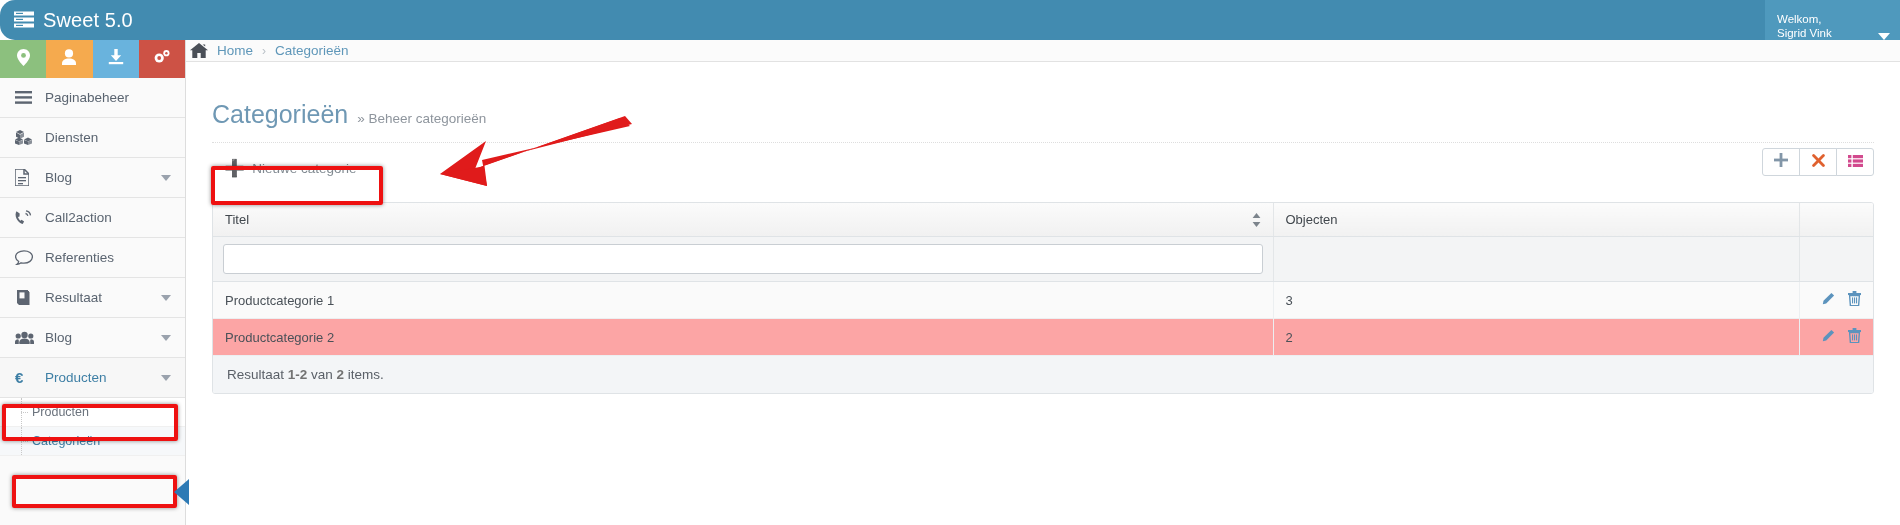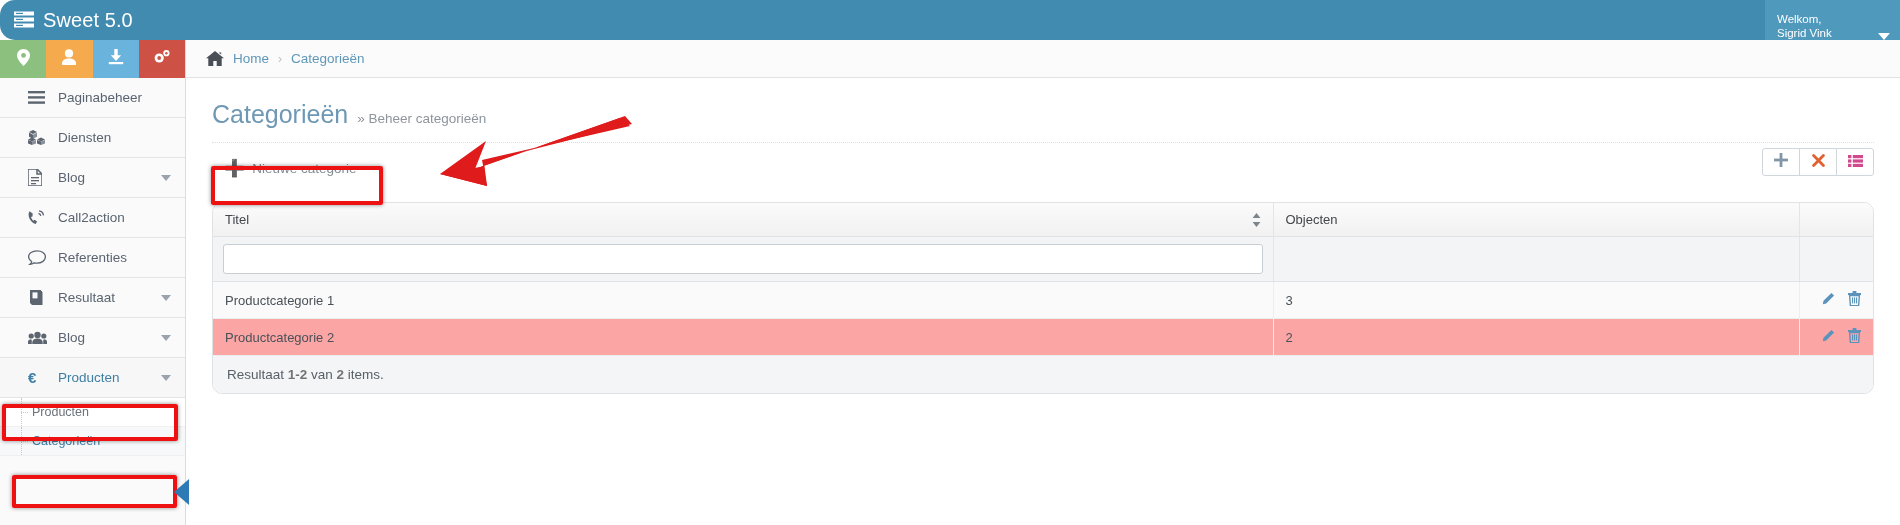"Home" .crumbbar { height: 38px -> 22px; padding-left: 20px -> 4px }
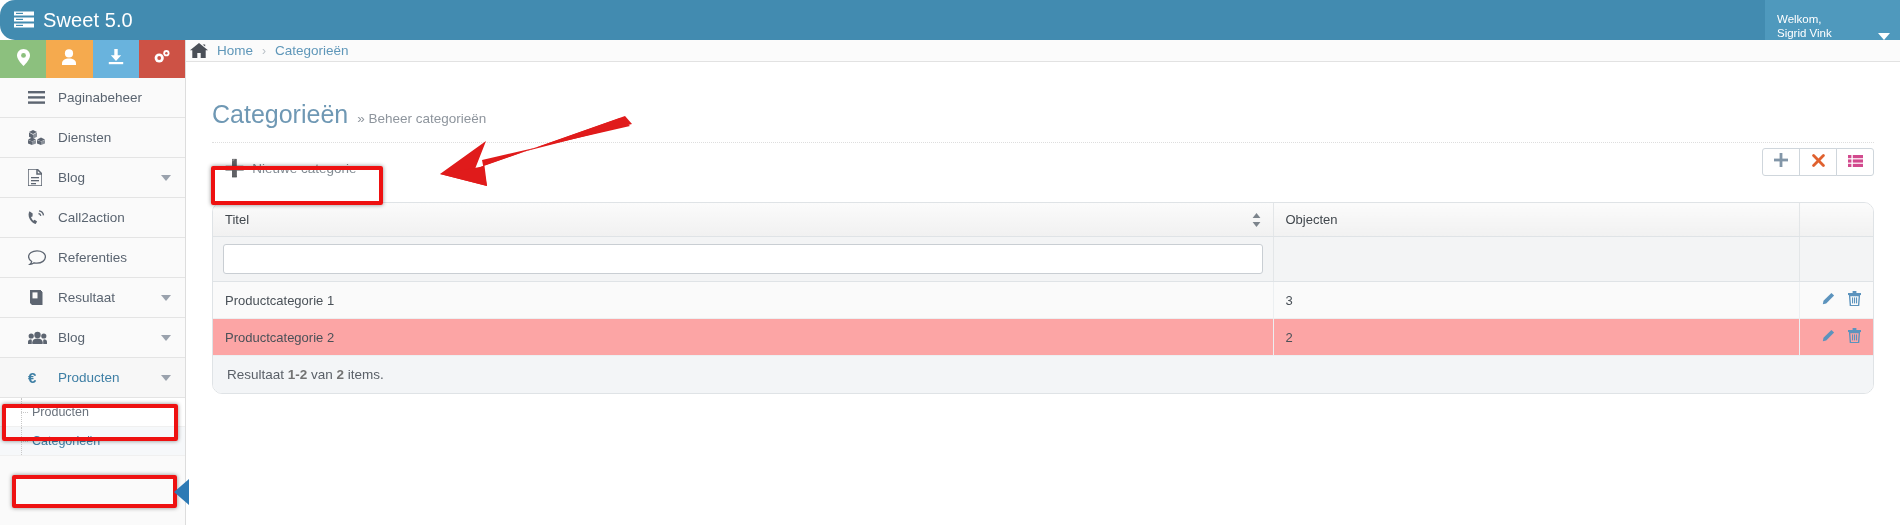"Paginabeheer" .nav-item { padding-left: 28px -> 15px }
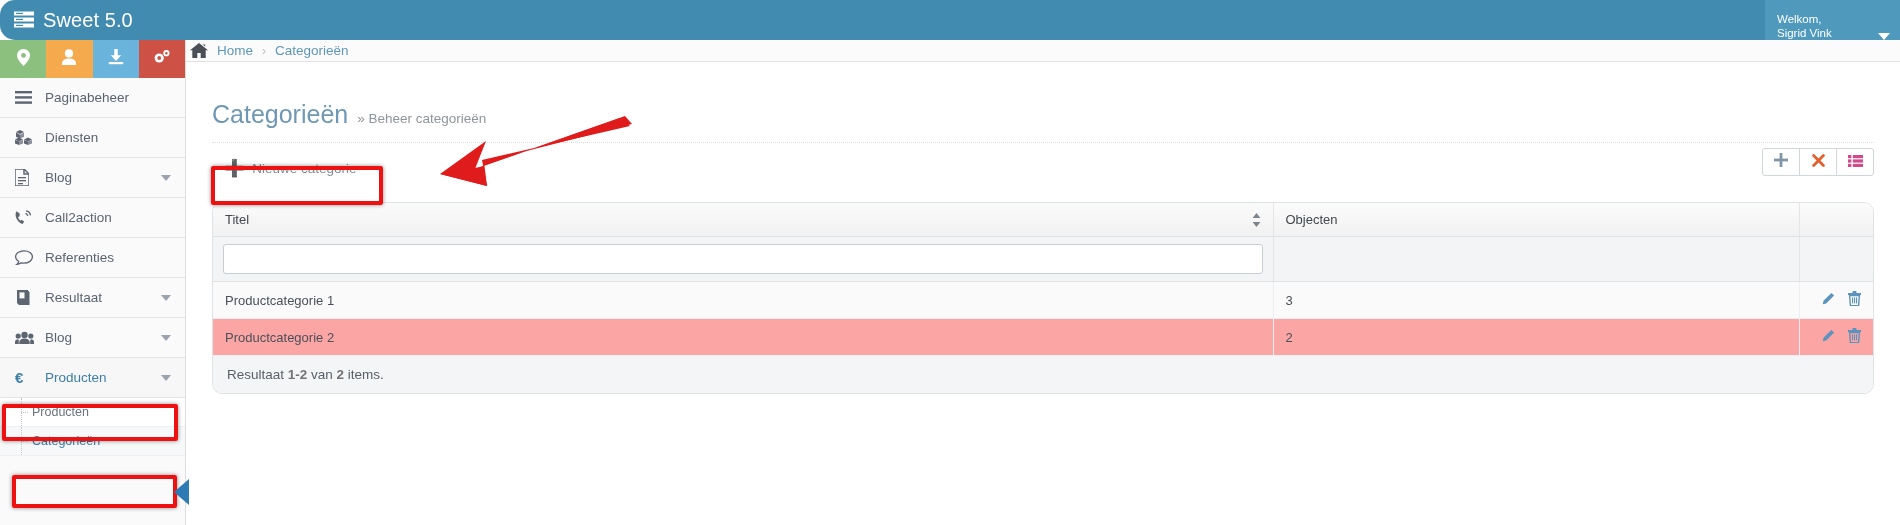"Titel" .table-wrap { border-radius: 10px -> 3px }
